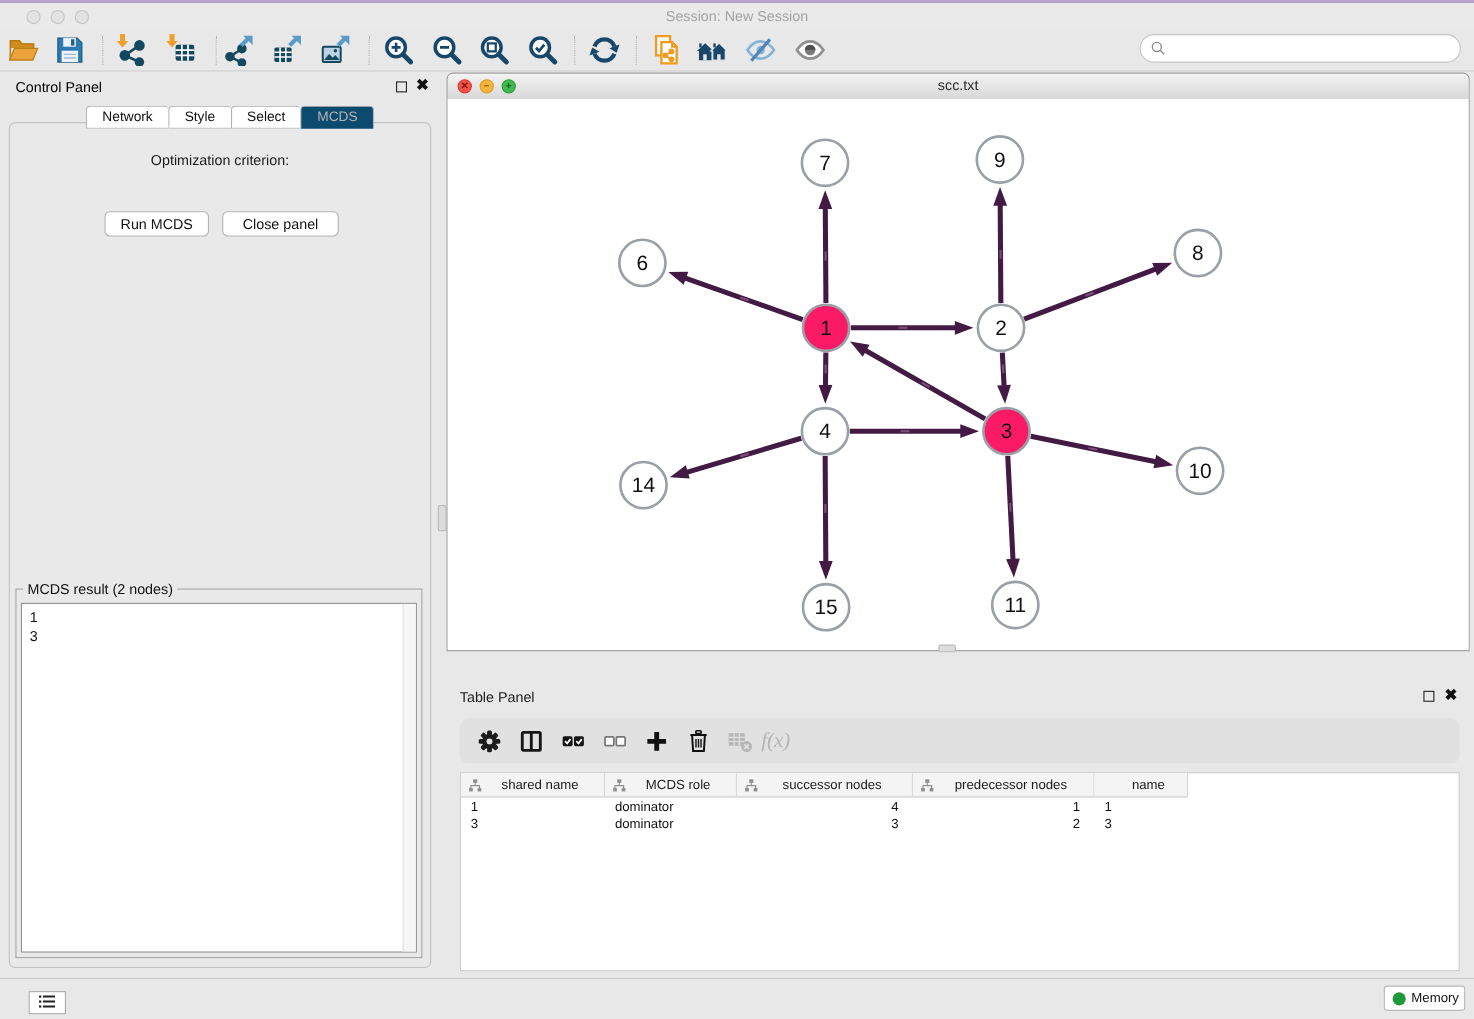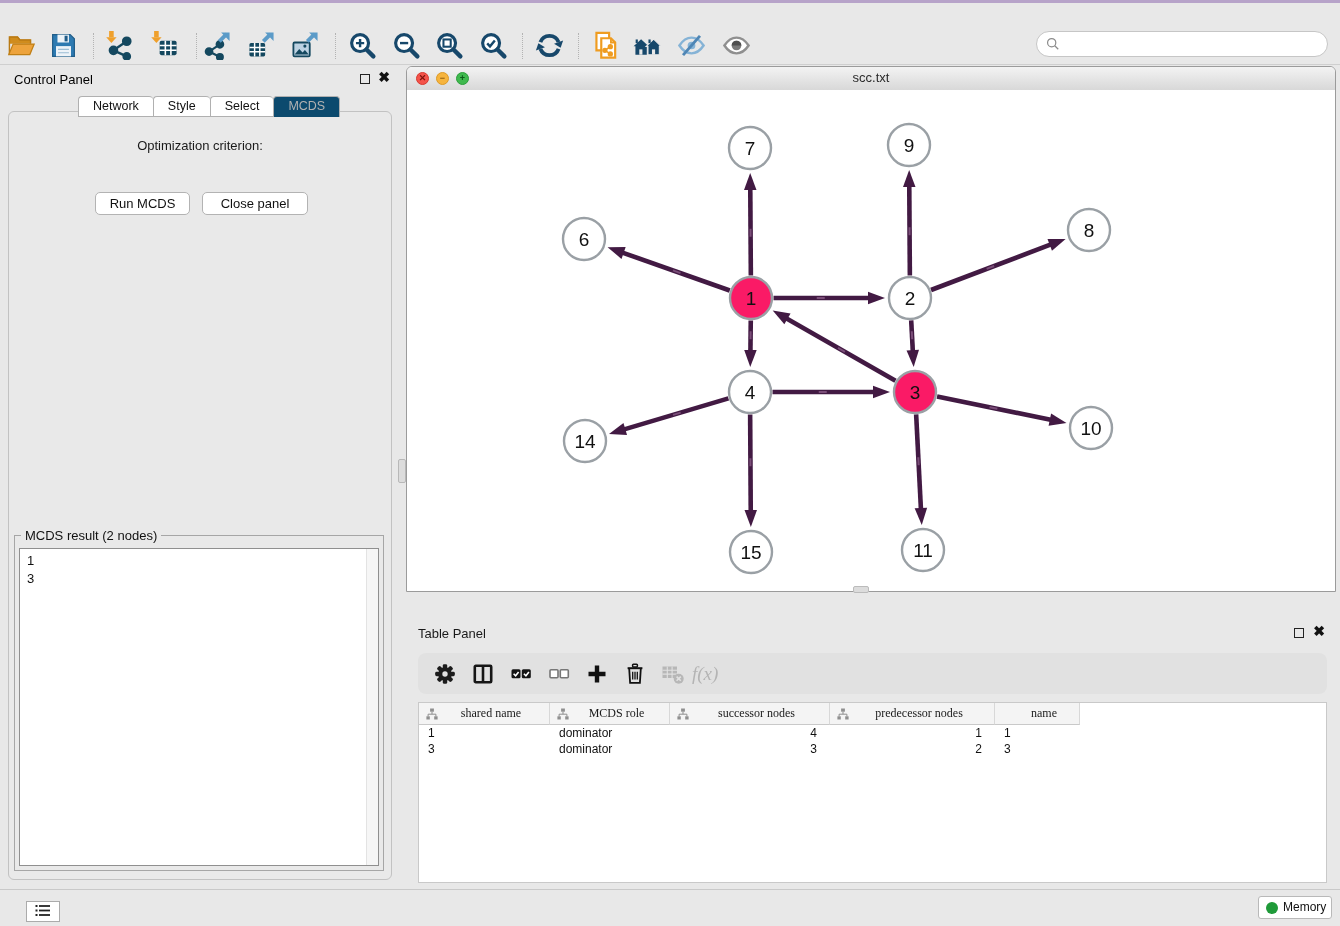"Session: New Session" div { html: none -> <div> <span></span> <span></span> <span></span> <div>Session: New Session</div> </div> }
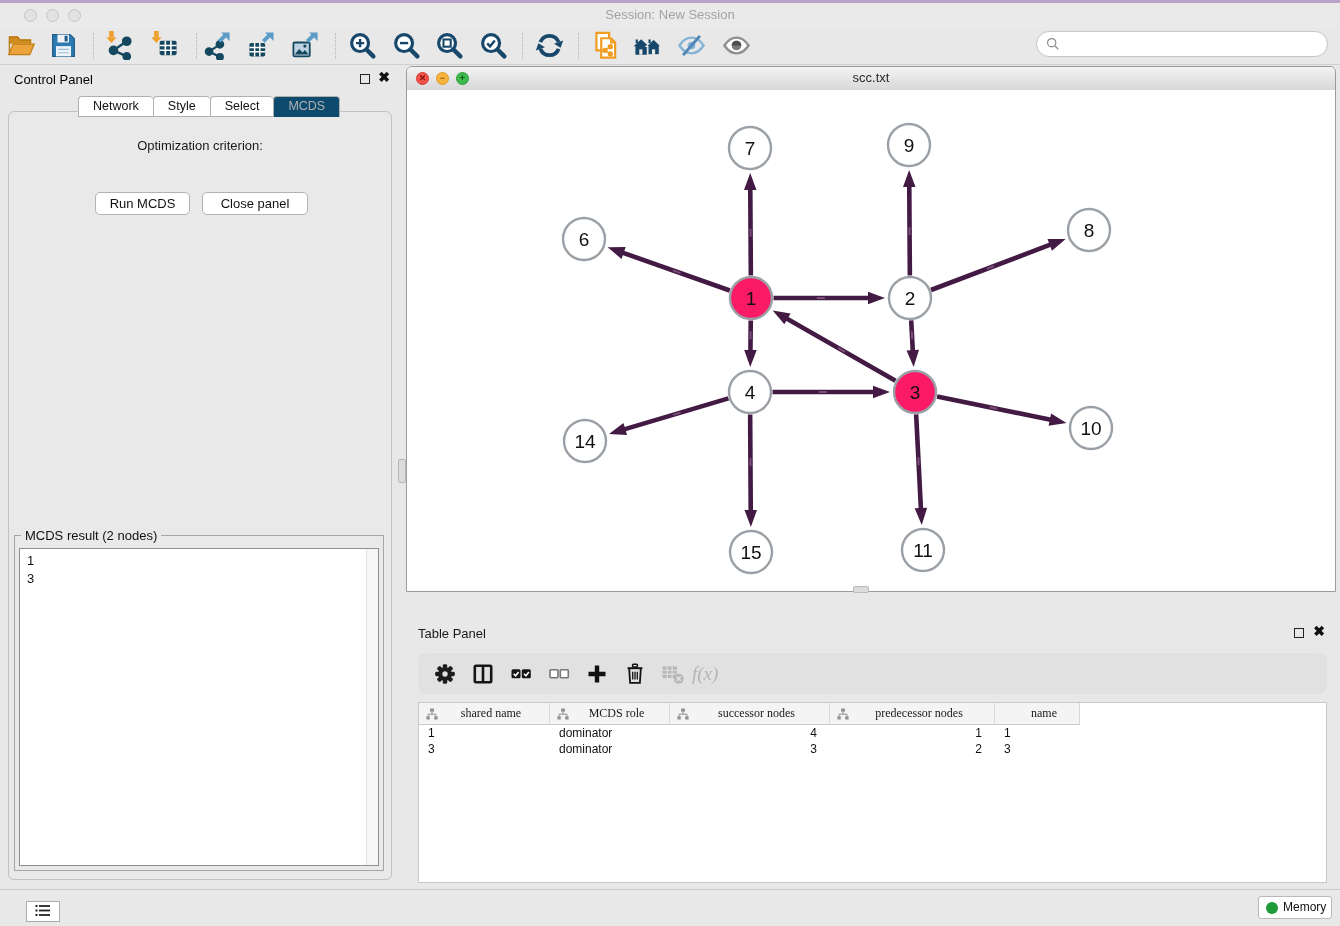"shared name" .th-cell .th-label { font-family: Liberation Serif, serif -> none }
